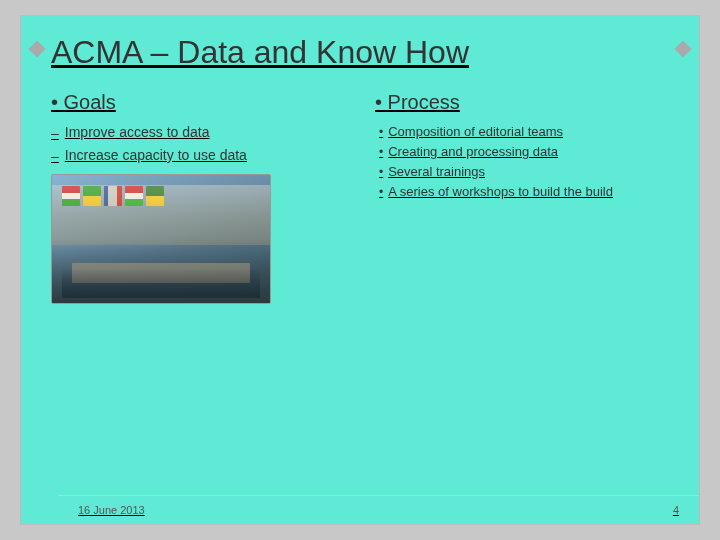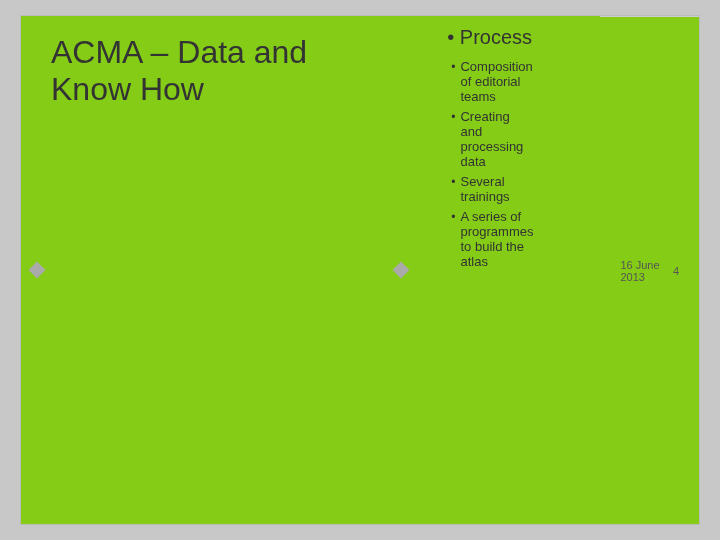"ACMA – Data and Know" .slide { background: #84cc16 -> #5eead4; flex-direction: none -> column; text-decoration: none -> underline }
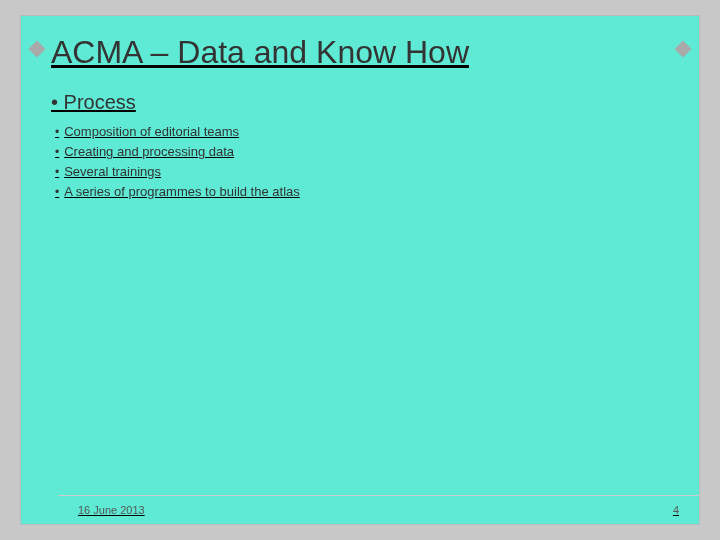"• Goals" div.left-col { html: none -> <div> <div>• Goals</div> <div> <span>Improve access to data</span> </div> <div> <span>Increase capacity to use data</span> </div> <div> <div> <div></div> <div></div> <div></div> <div></div> <div></div> </div> <div></div> <div></div> </div> </div> }
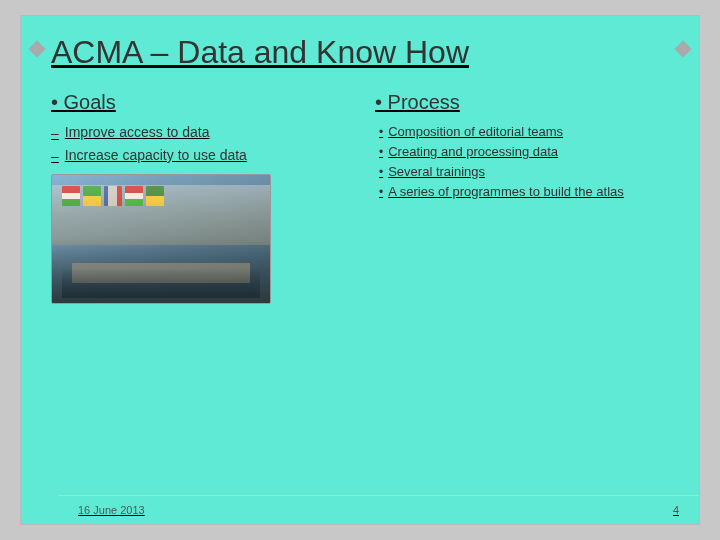"A series of programmes to" span { text: programmes to build the atlas -> workshops to build the build }
